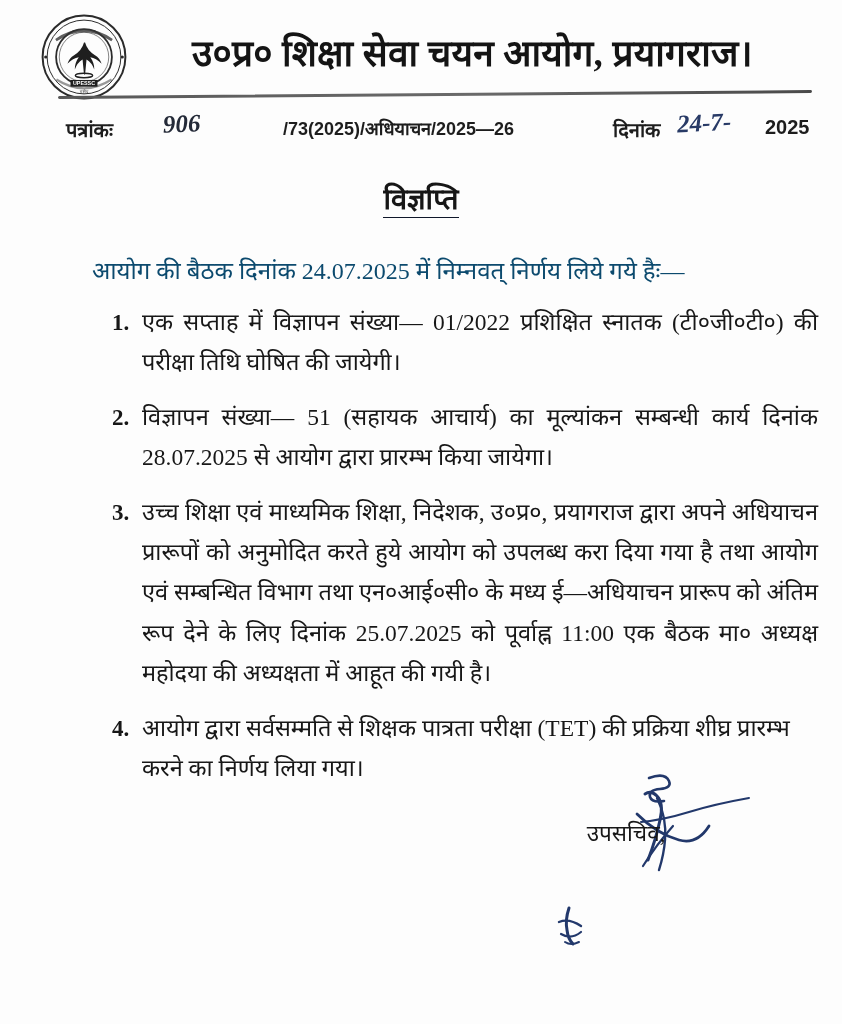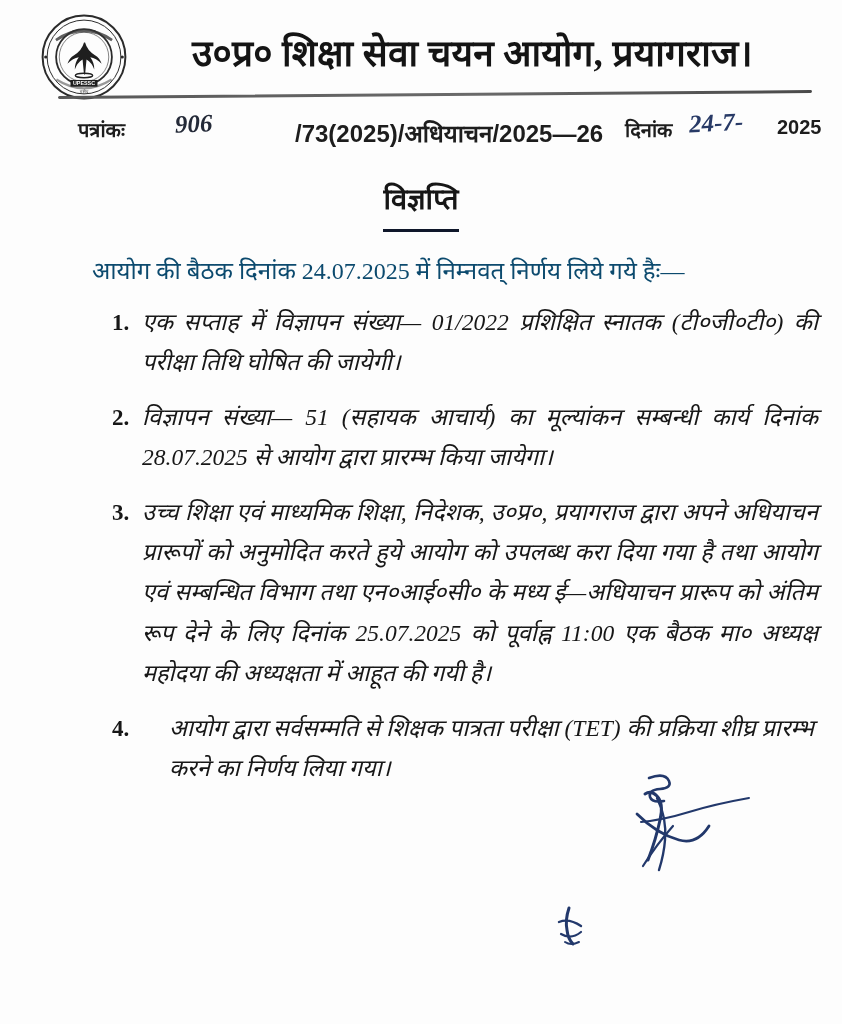"पत्रांकः" .refrow { left: 12px -> 0 }
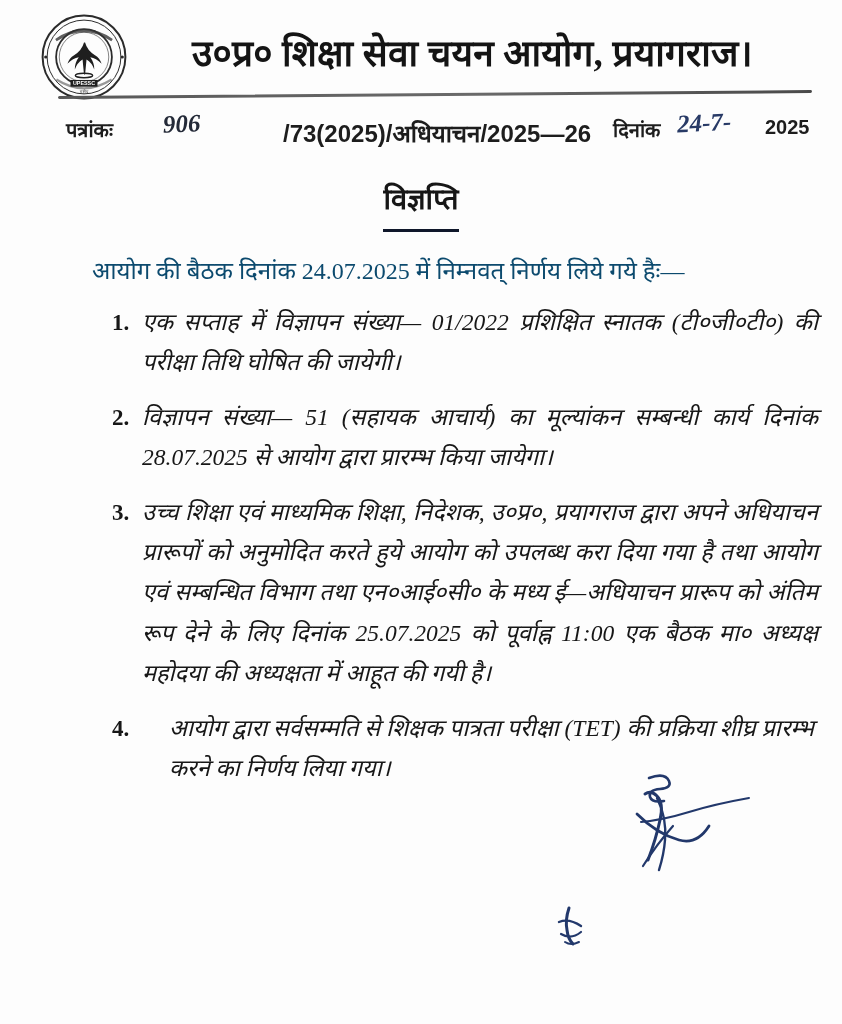"/73(2025)/अधियाचन/2025—26" .r-series { font-size: 24px -> 18px }
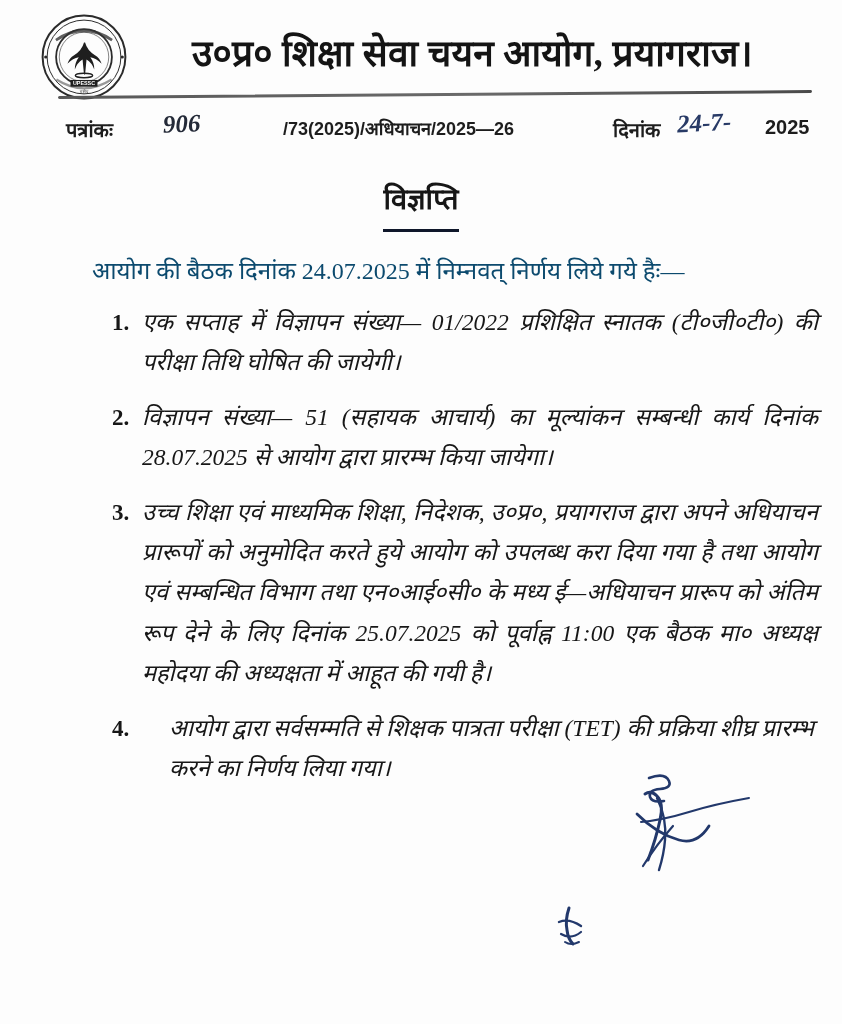"विज्ञप्ति" .vigyapti span { border-bottom: 3px solid #0f172a -> 1px solid #0f172a; padding-bottom: 14px -> 2px }
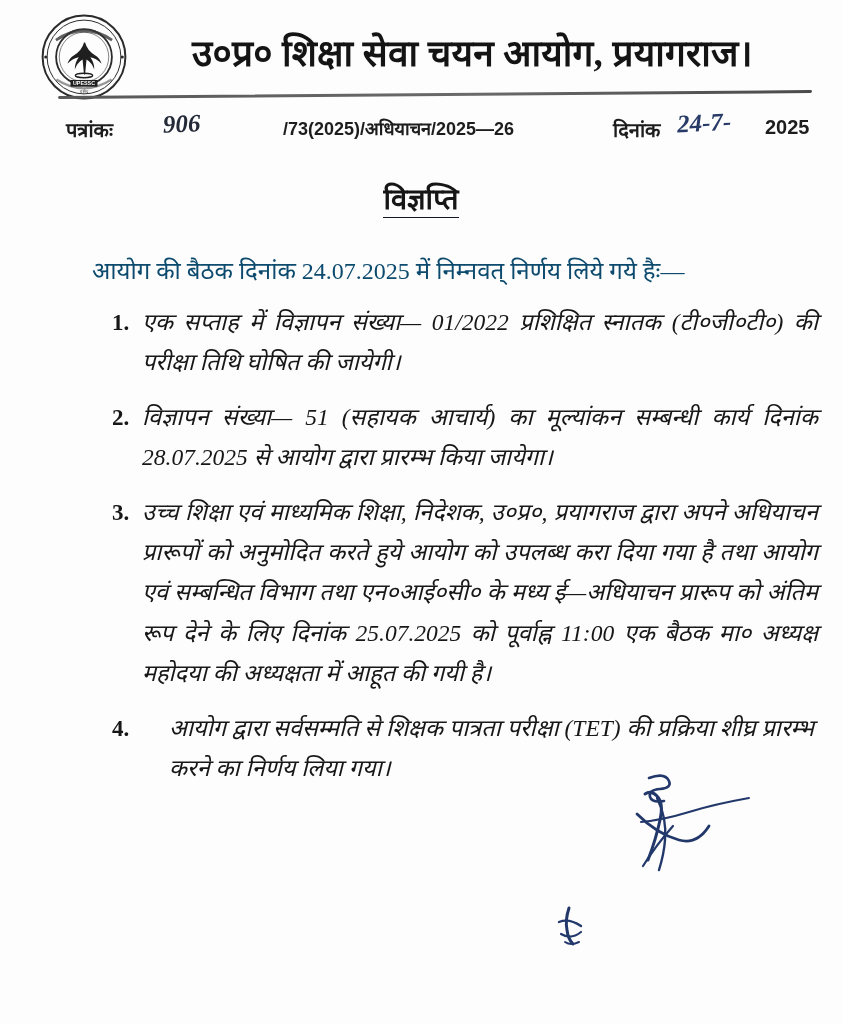"एक सप्ताह में विज्ञापन संख्या—" .point .txt { font-style: italic -> none }
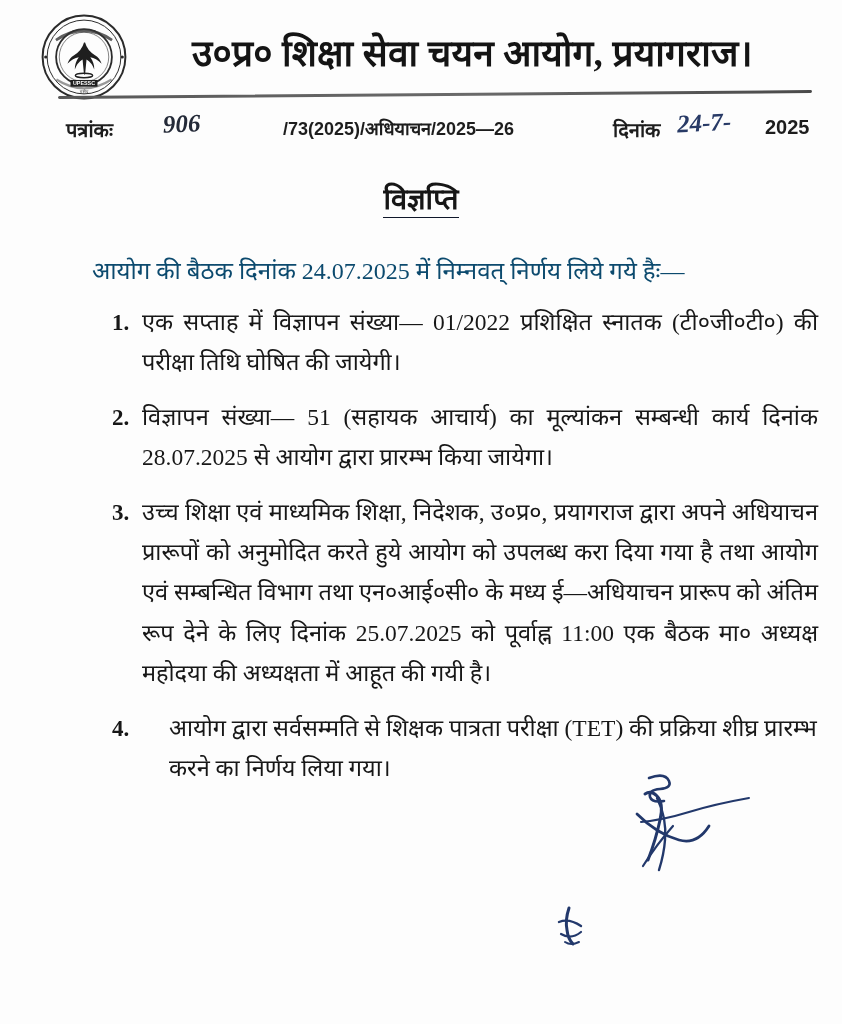"आयोग द्वारा सर्वसम्मति से शिक्षक" .point.last .txt { margin-left: 27px -> none }
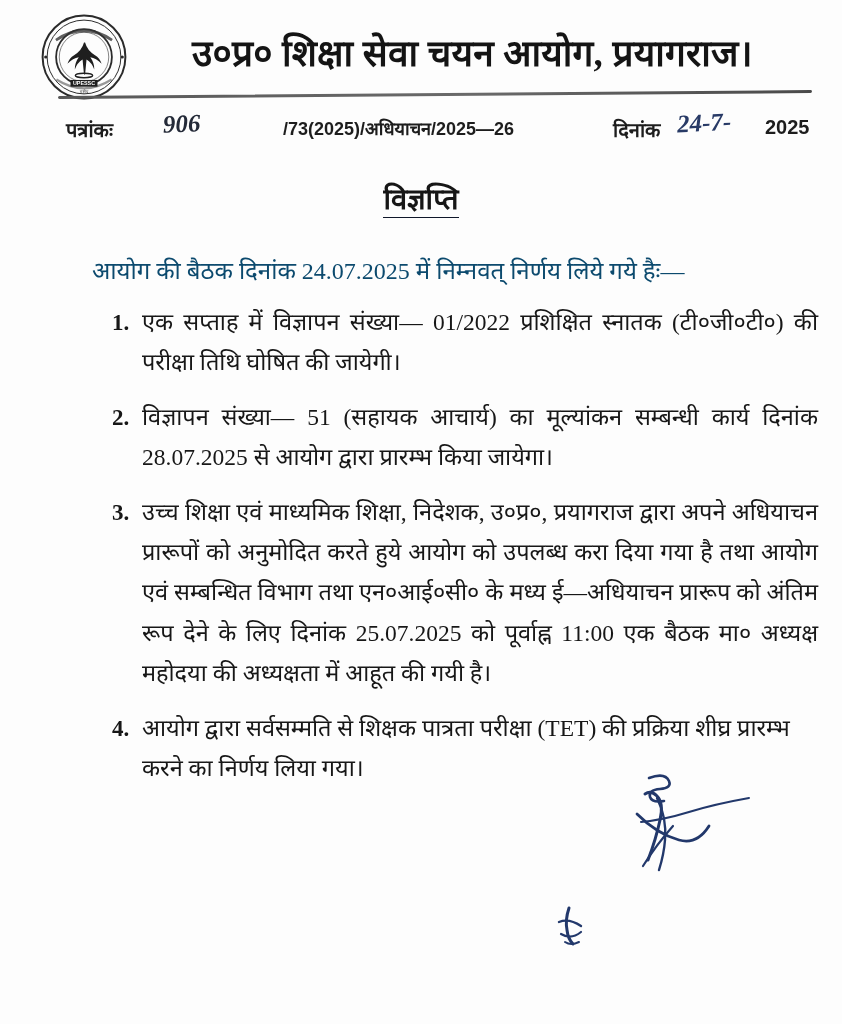"उपसचिव," div.ln { html: none -> <div>उपसचिव,</div> }
